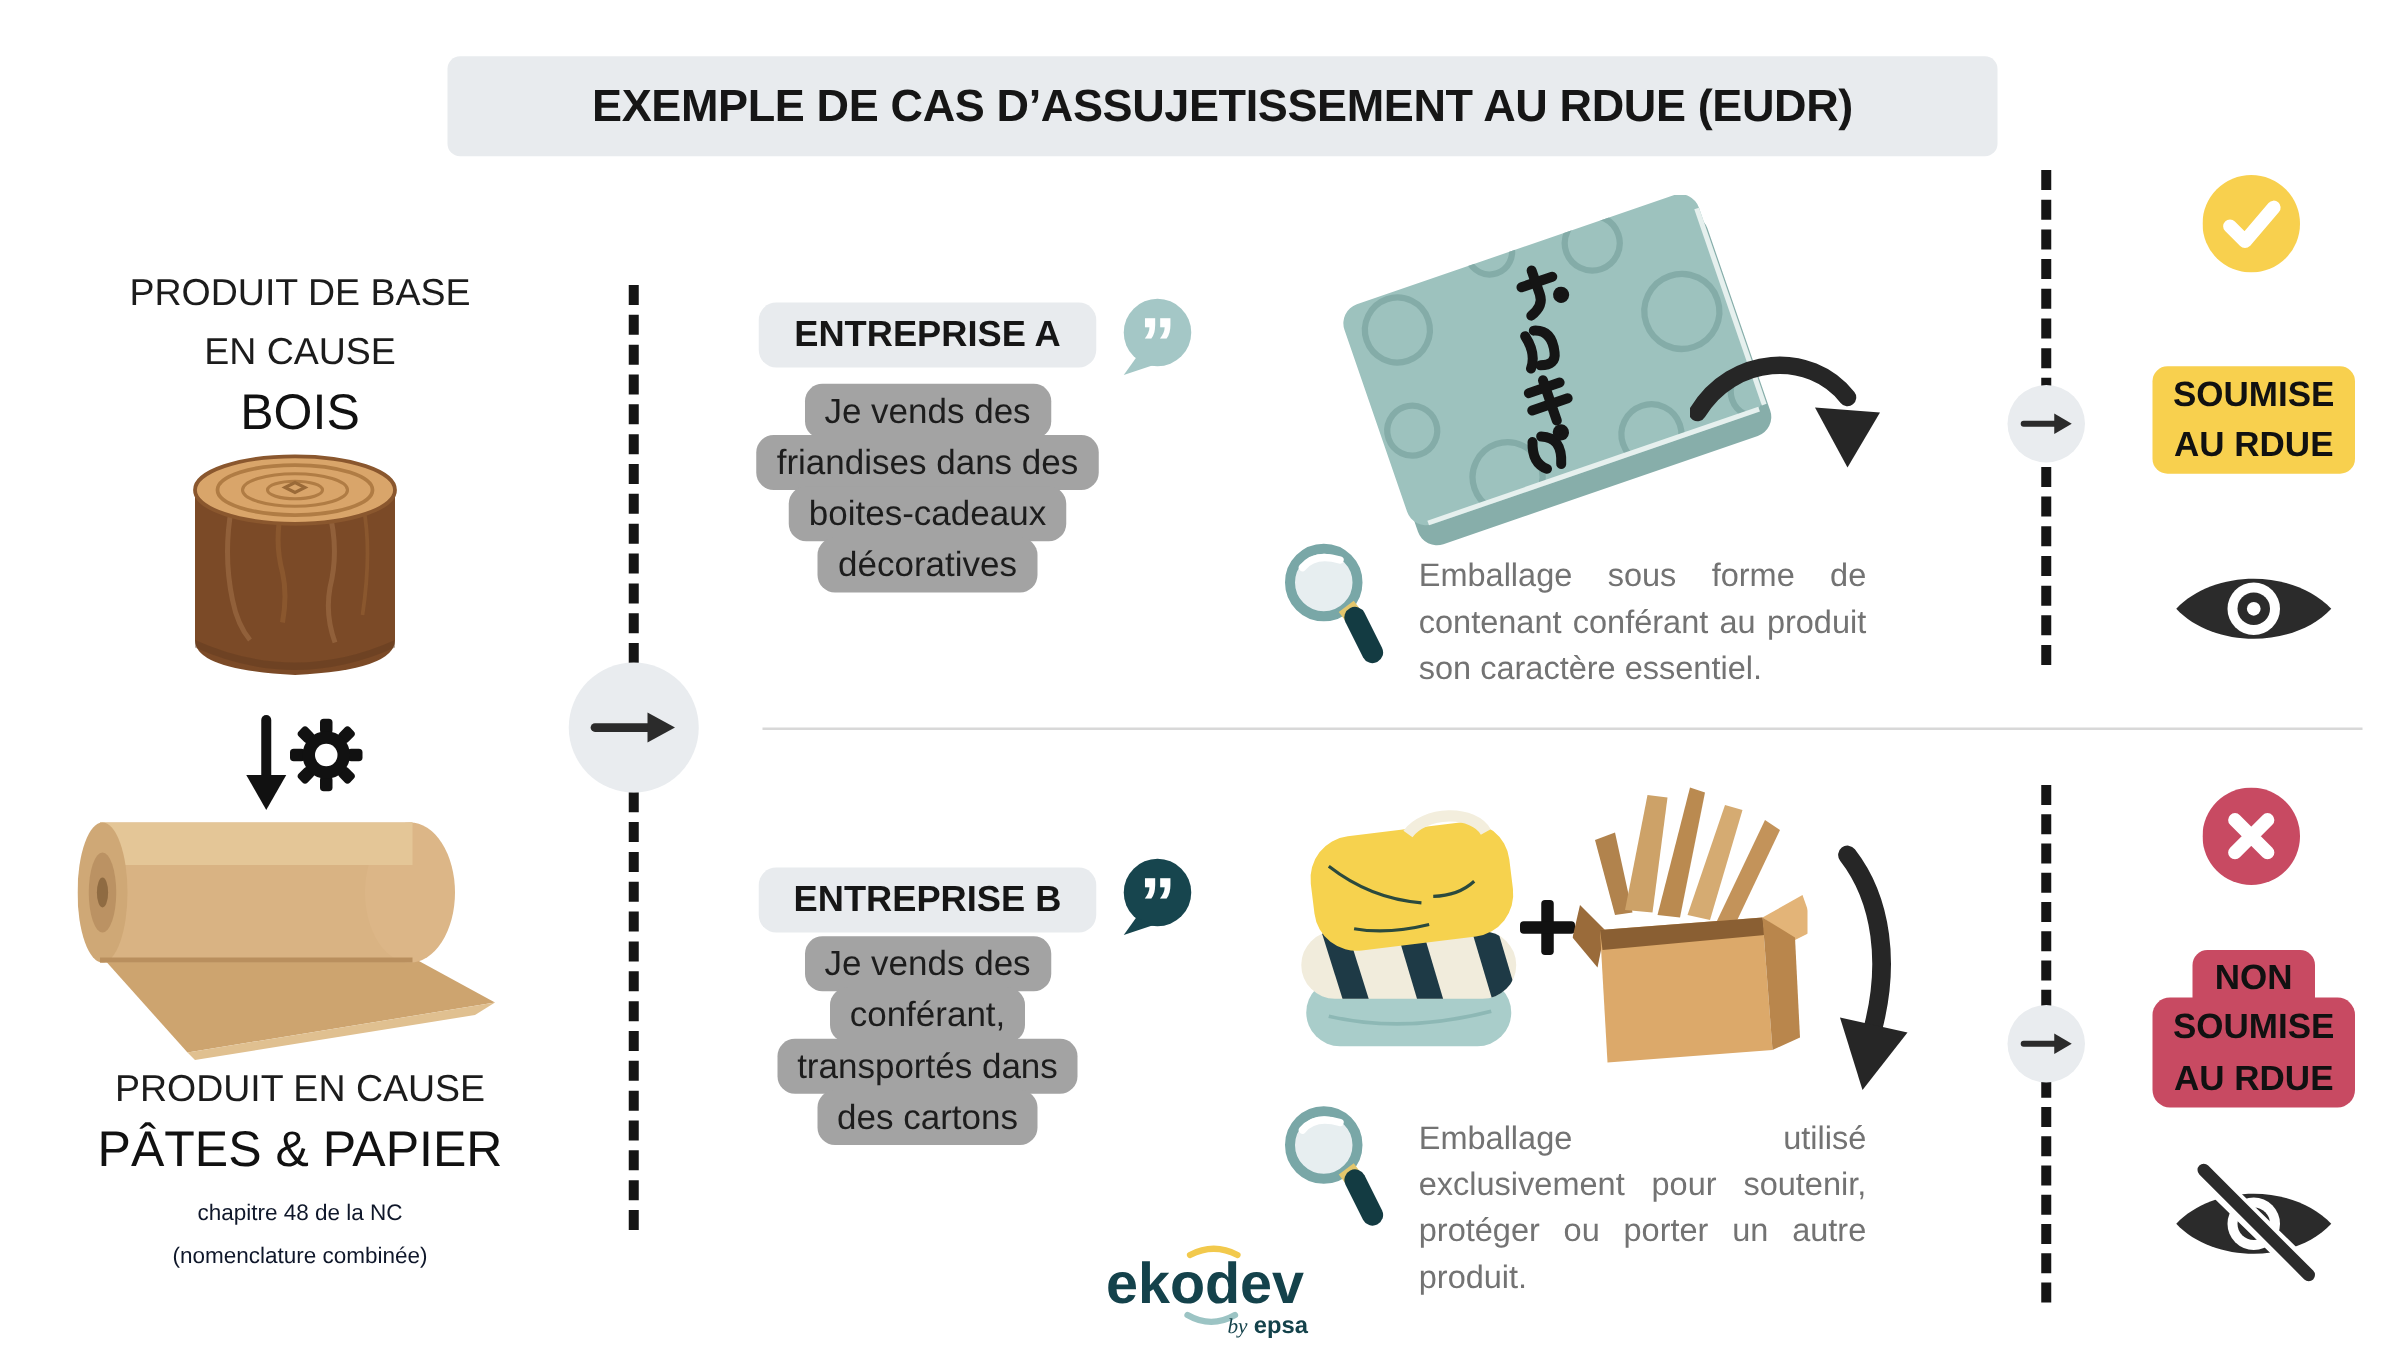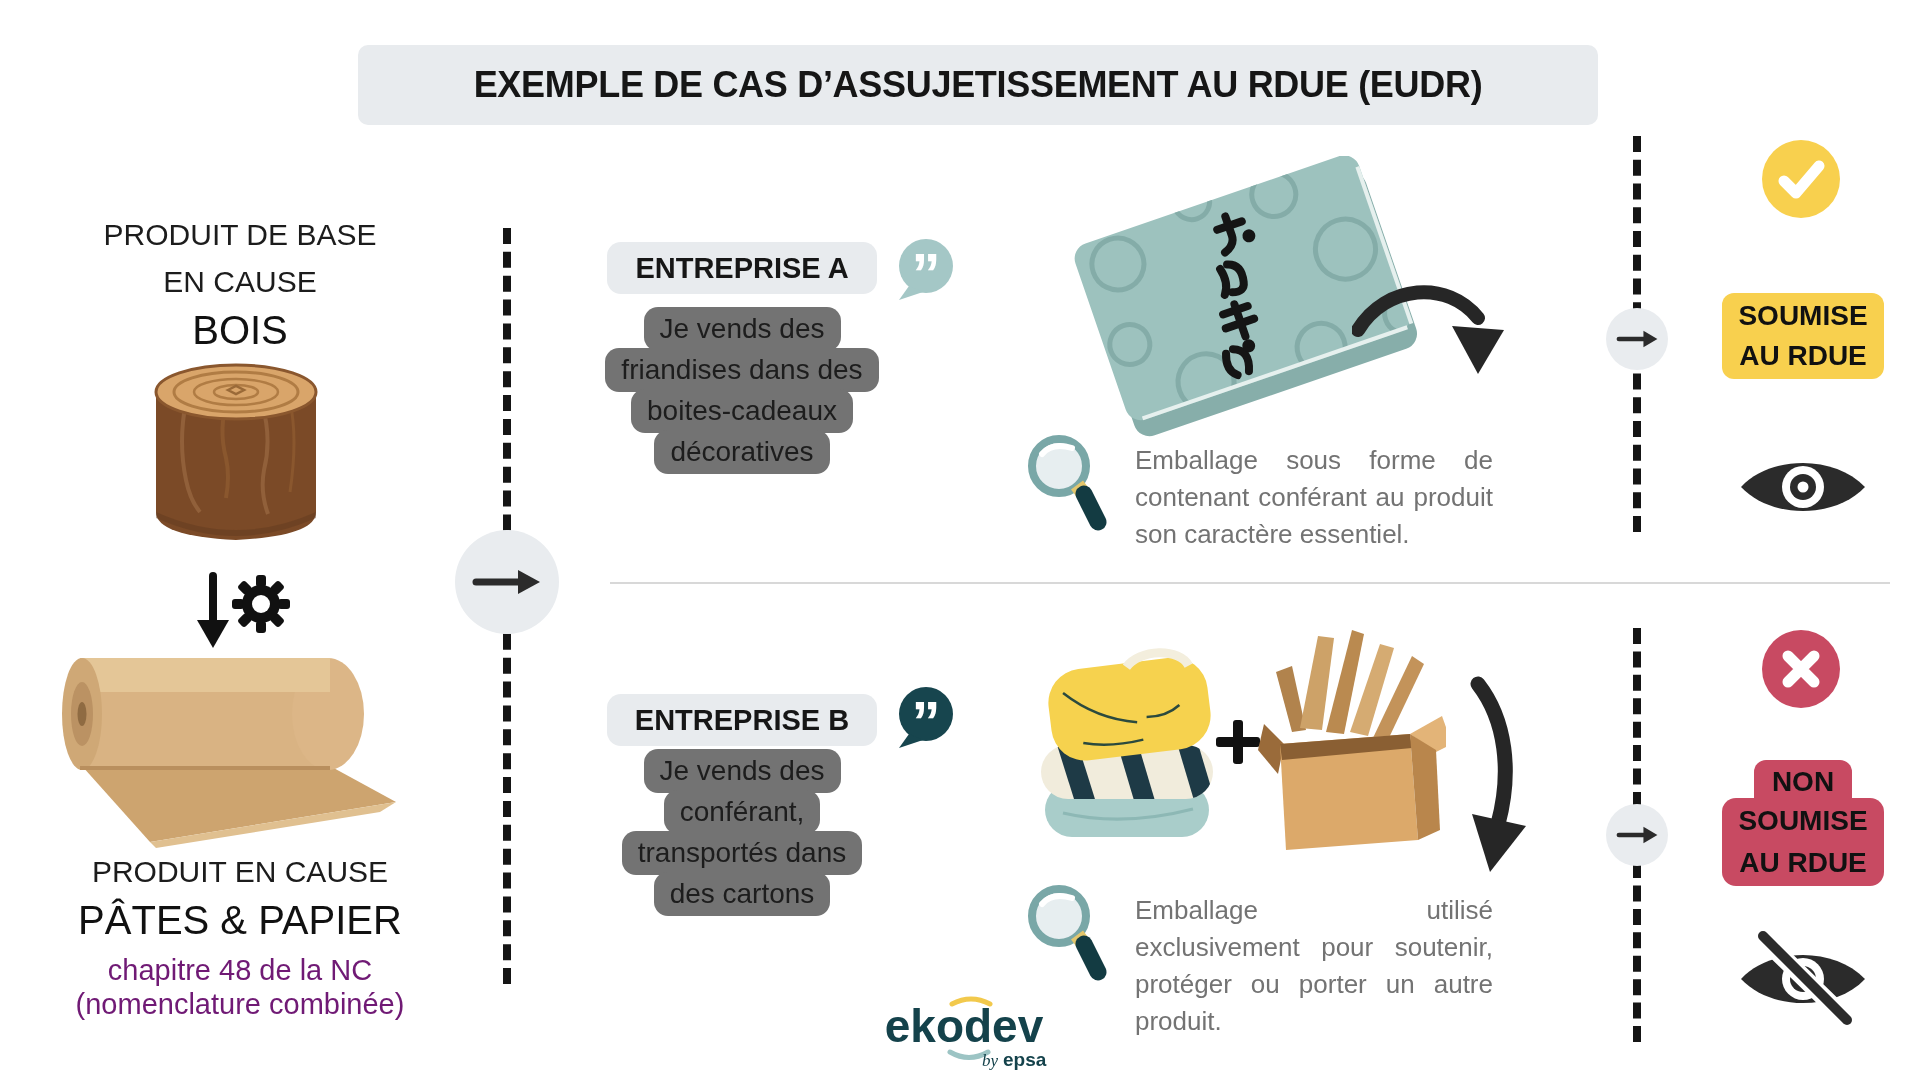"Je vends des" .bubble-line { background: #737373 -> #a3a3a3 }
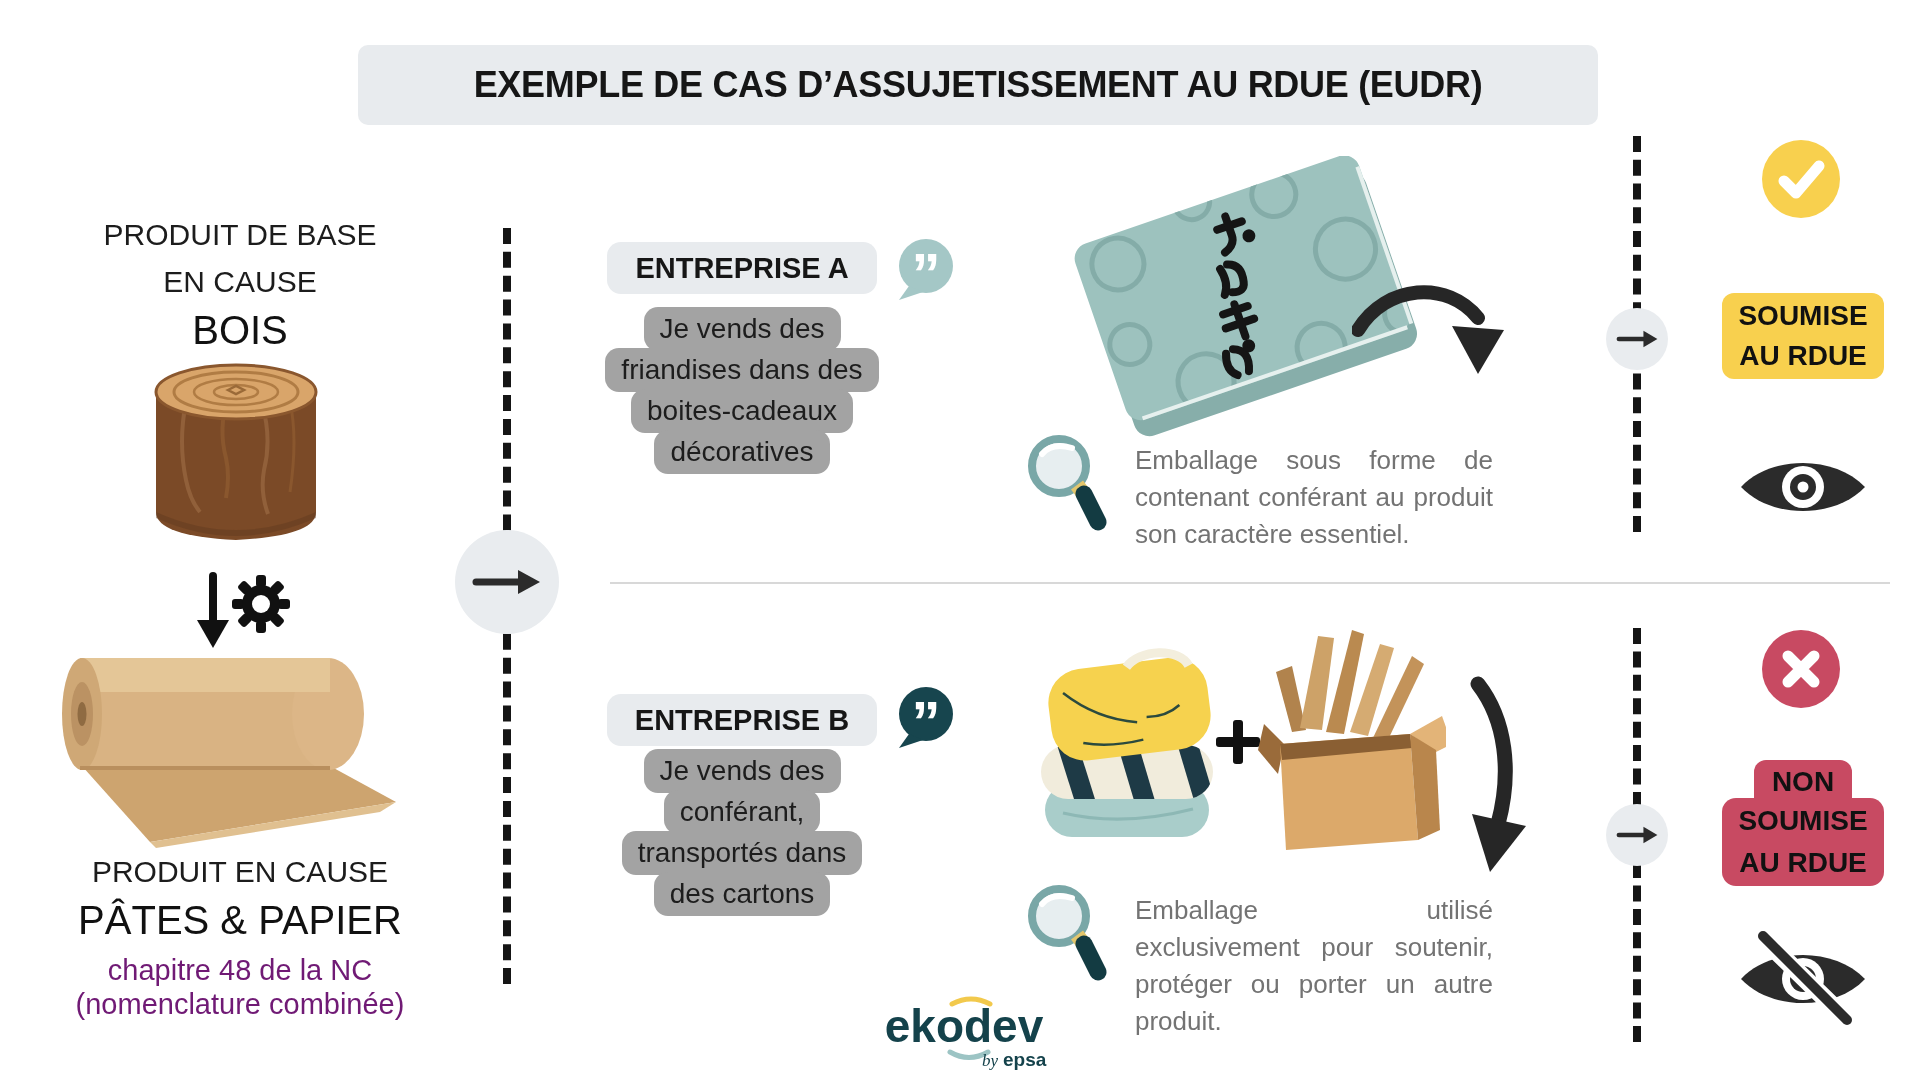"chapitre 48 de la NC" .note { color: #701a75 -> #0f172a; font-size: 29px -> 18px }
